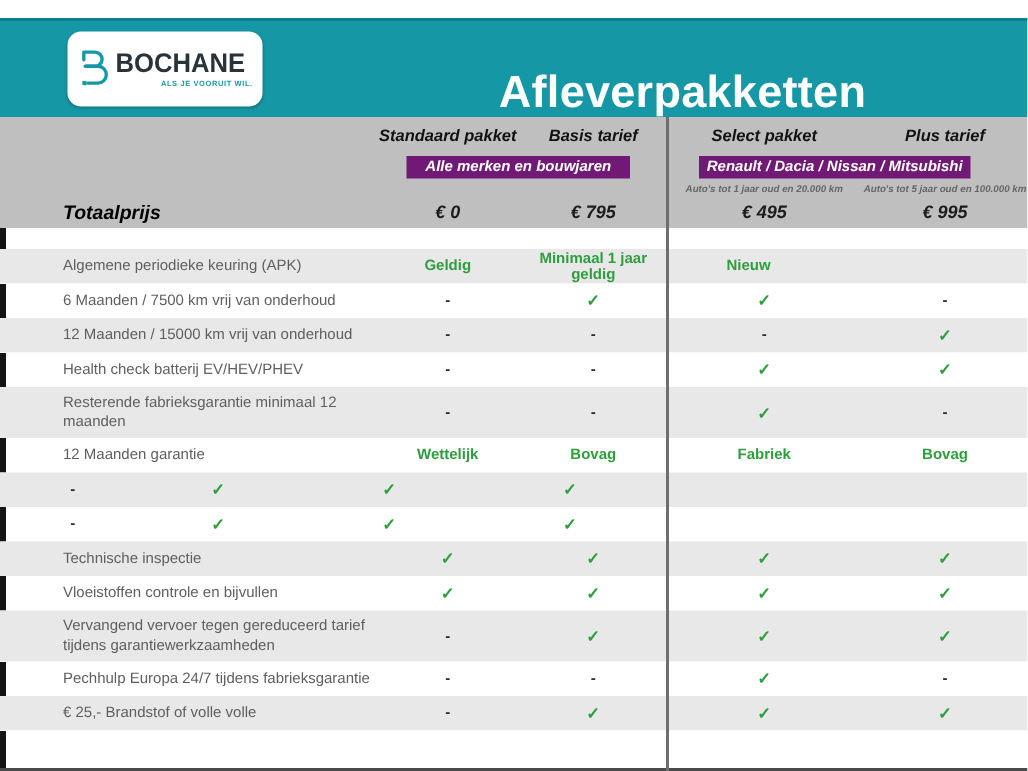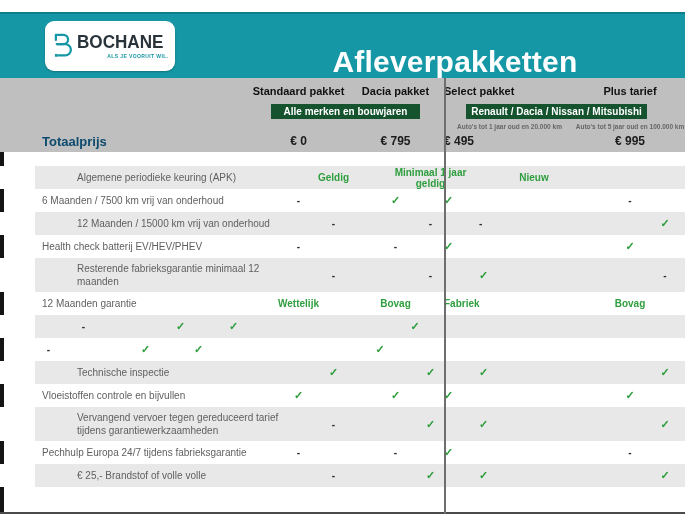"Standaard pakket" .head-band { font-style: none -> italic }
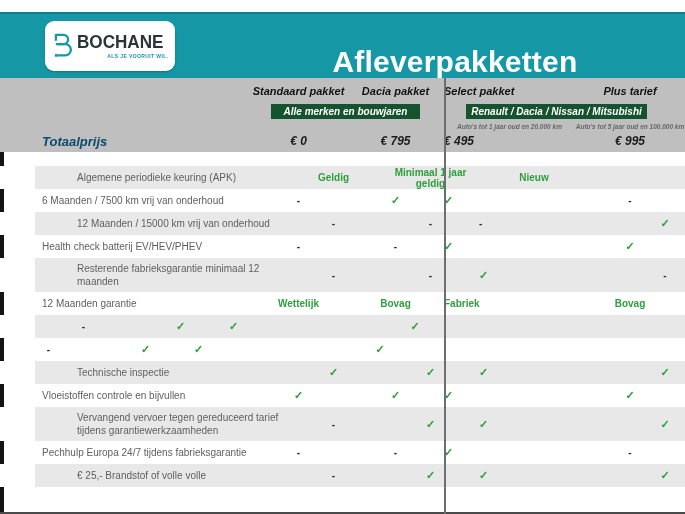"Dacia pakket" div.cell { text: Dacia pakket -> Basis tarief }
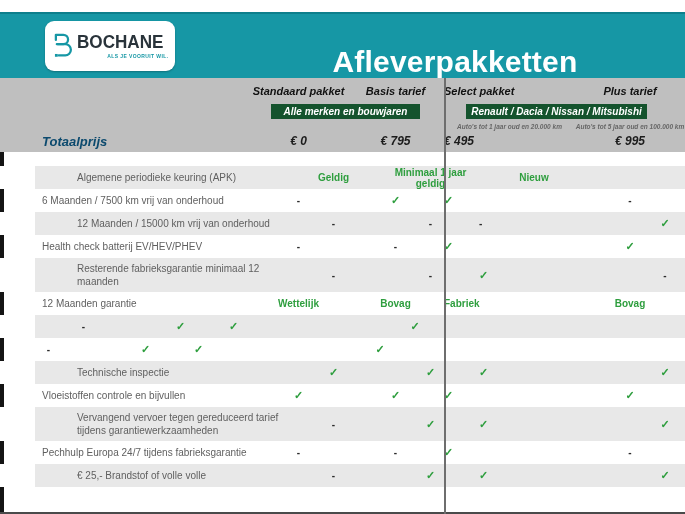"Select pakket" .c3 { text-align: left -> center }
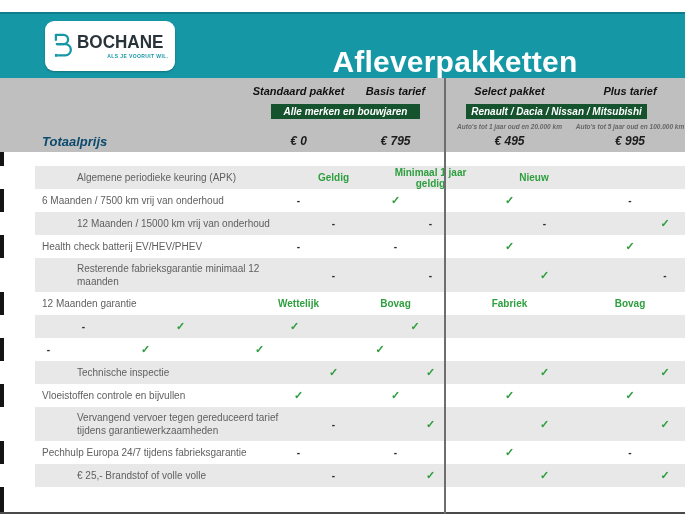"Alle merken en bouwjaren" .badge { background: #14532d -> #701a75 }
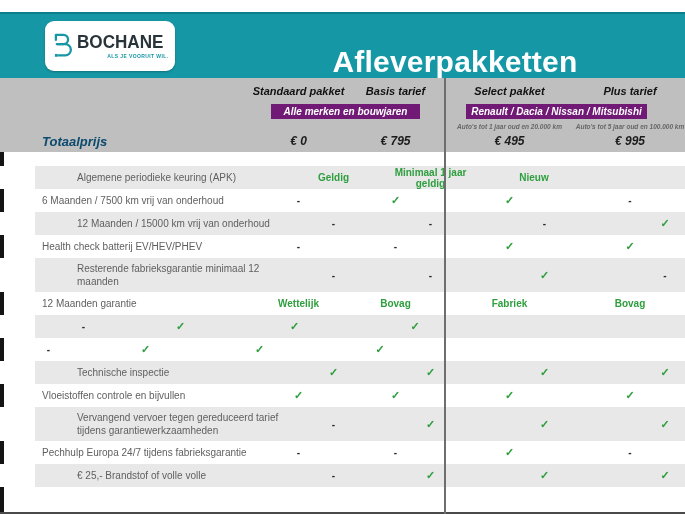"Totaalprijs" .total-row .c0 { color: #0c4a6e -> #000000 }
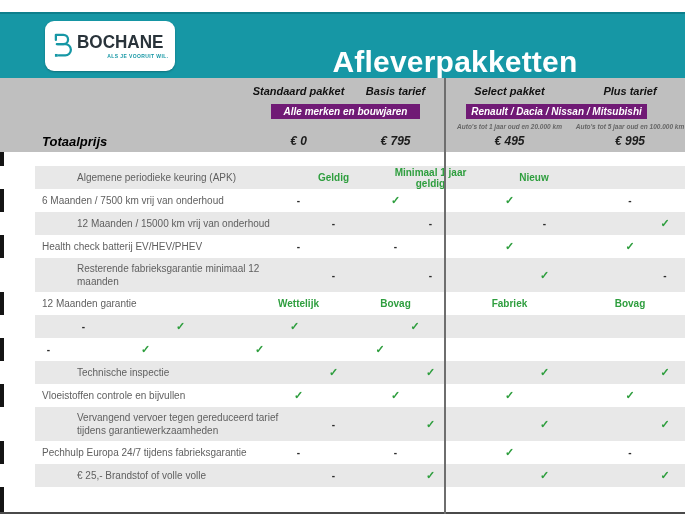"Algemene periodieke keuring (APK)" .trow.gray { margin-left: 35px -> none }
